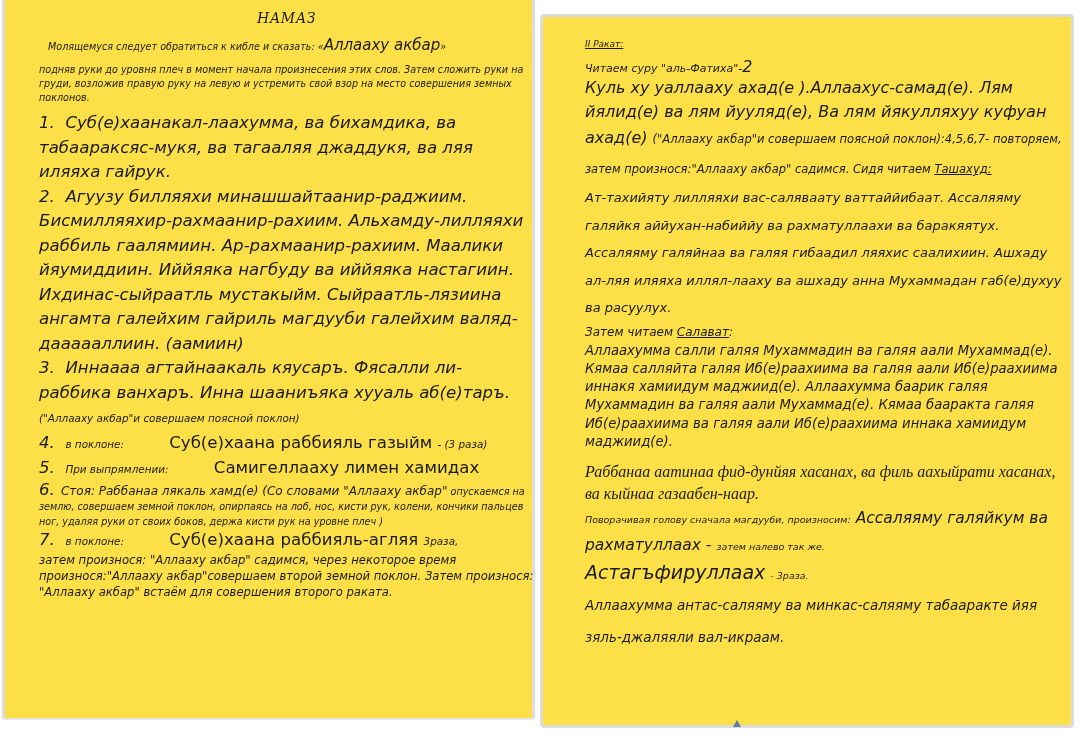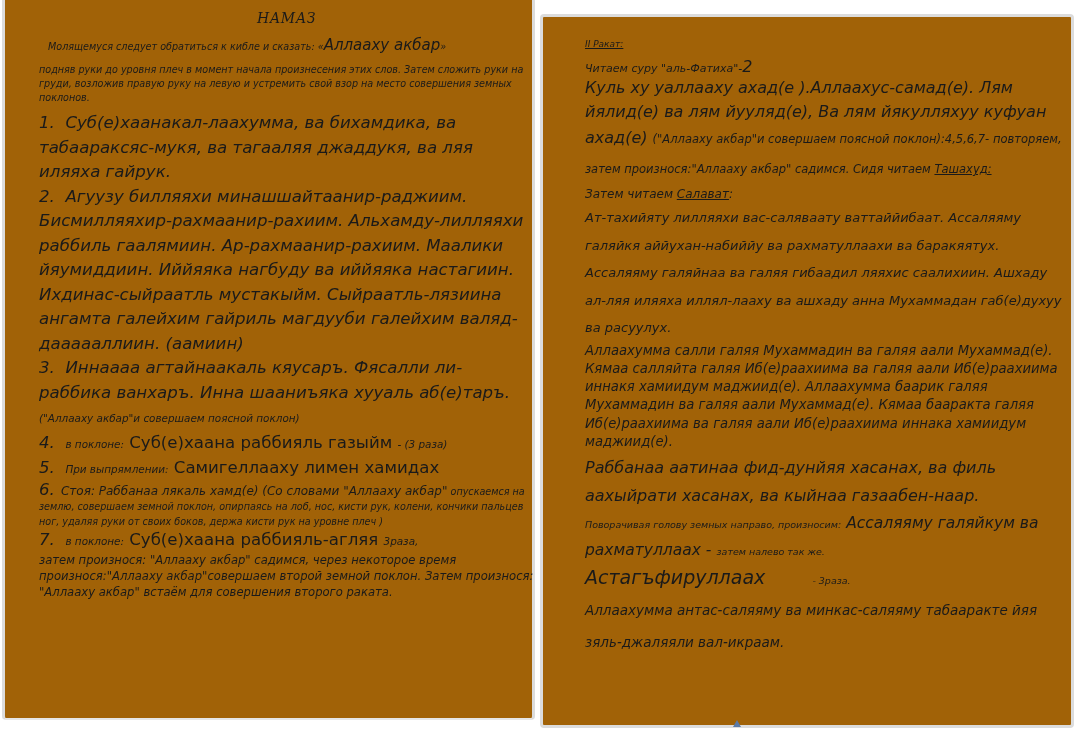"НАМАЗ" .page { background: #a16207 -> #fde047 }
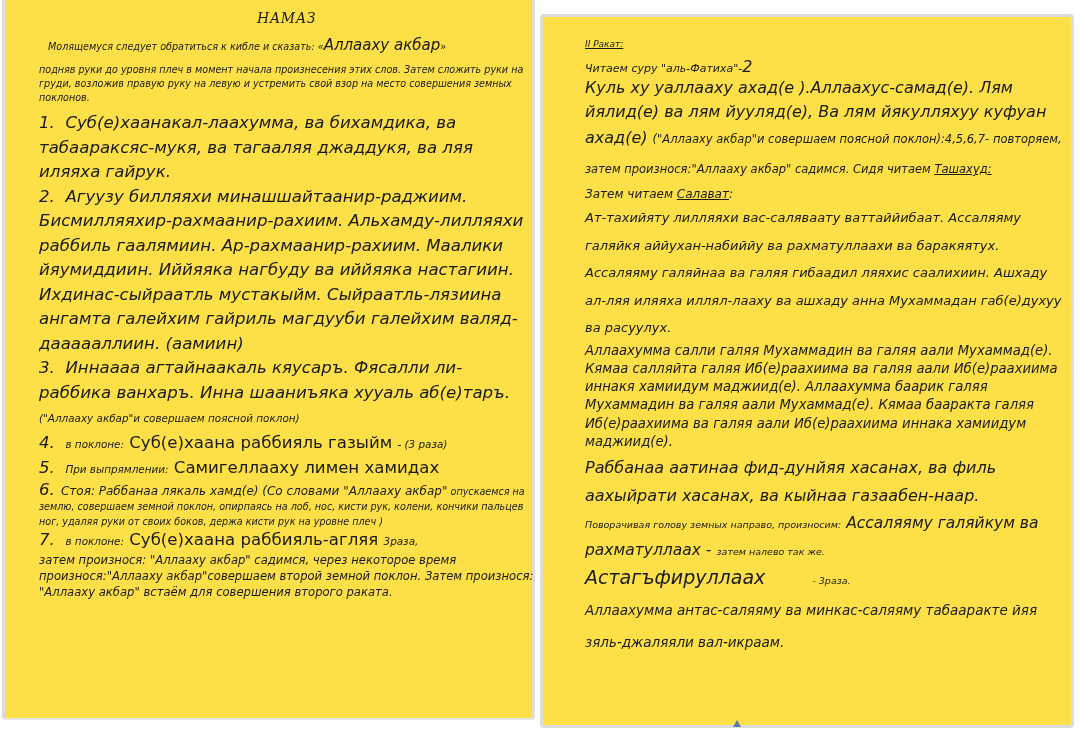"Затем читаем Салават:" p { order: before "Ат-тахийяту лилляяхи вас-салявaату" -> after "Ат-тахийяту лилляяхи вас-салявaату" }
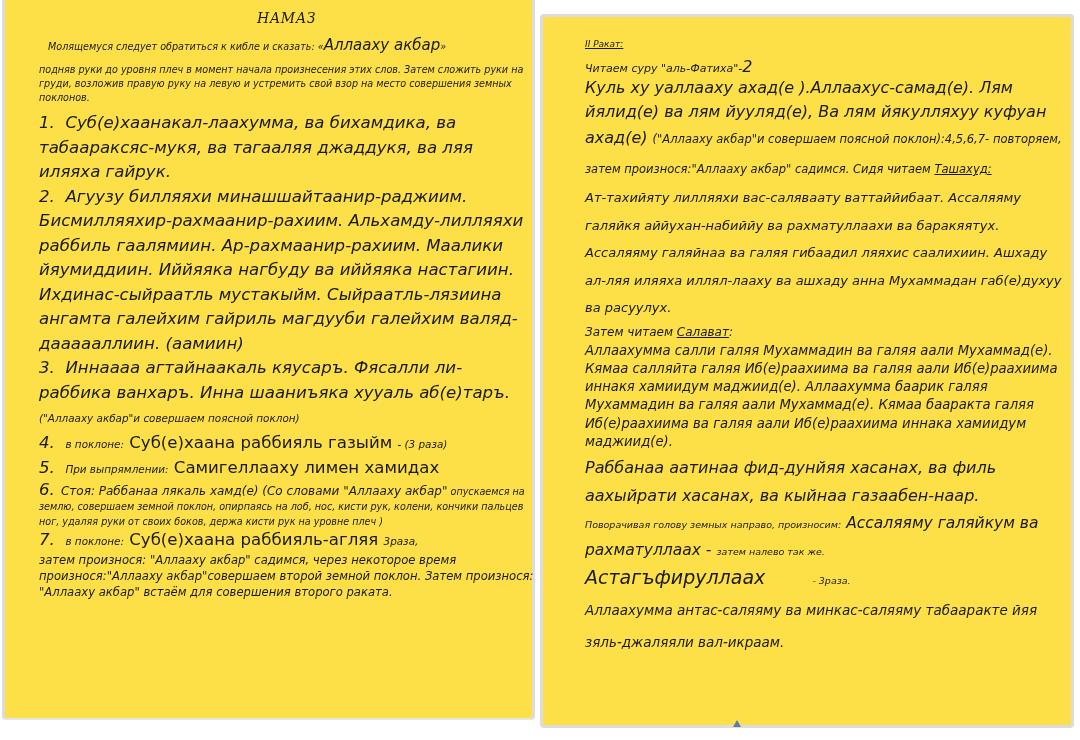"Суб(е)хаана раббияль газыйм" .upright { margin-left: none -> 40px }
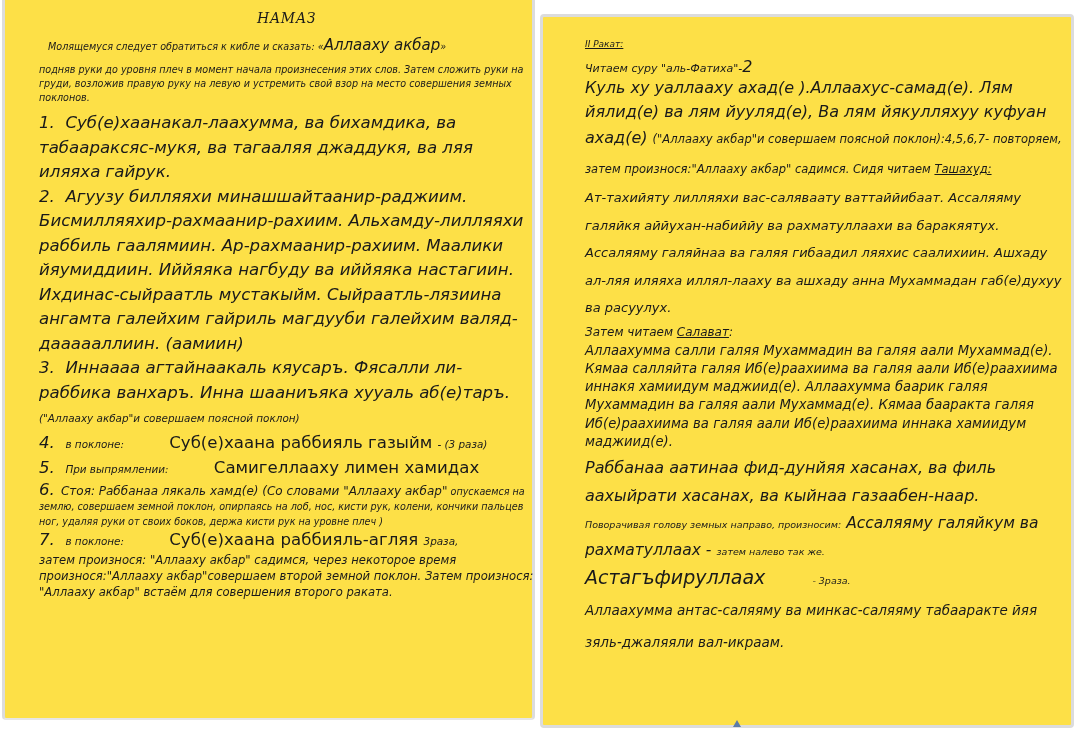"Раббанаа аатинаа фид-дунйяя хасанах, ва" p.big17 { font-family: none -> Liberation Serif, serif; line-height: 28px -> 22px; margin-top: 3px -> 10px }
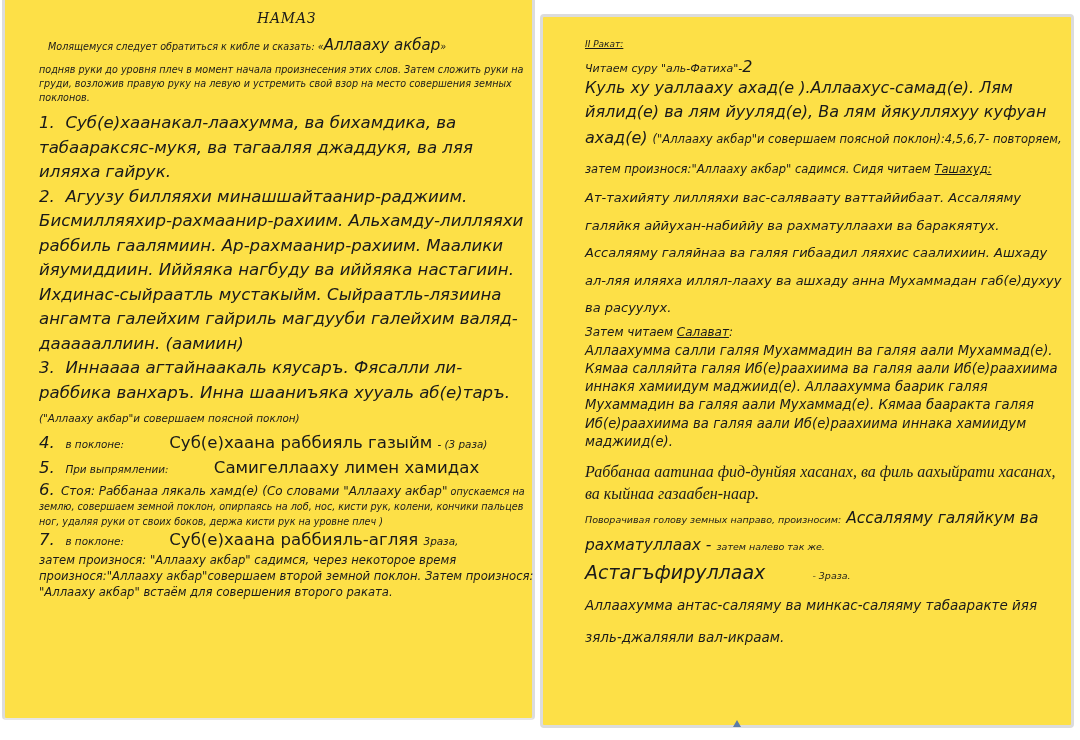"Поворачивая голову земных направо," span { text: земных направо -> сначала магдууби }
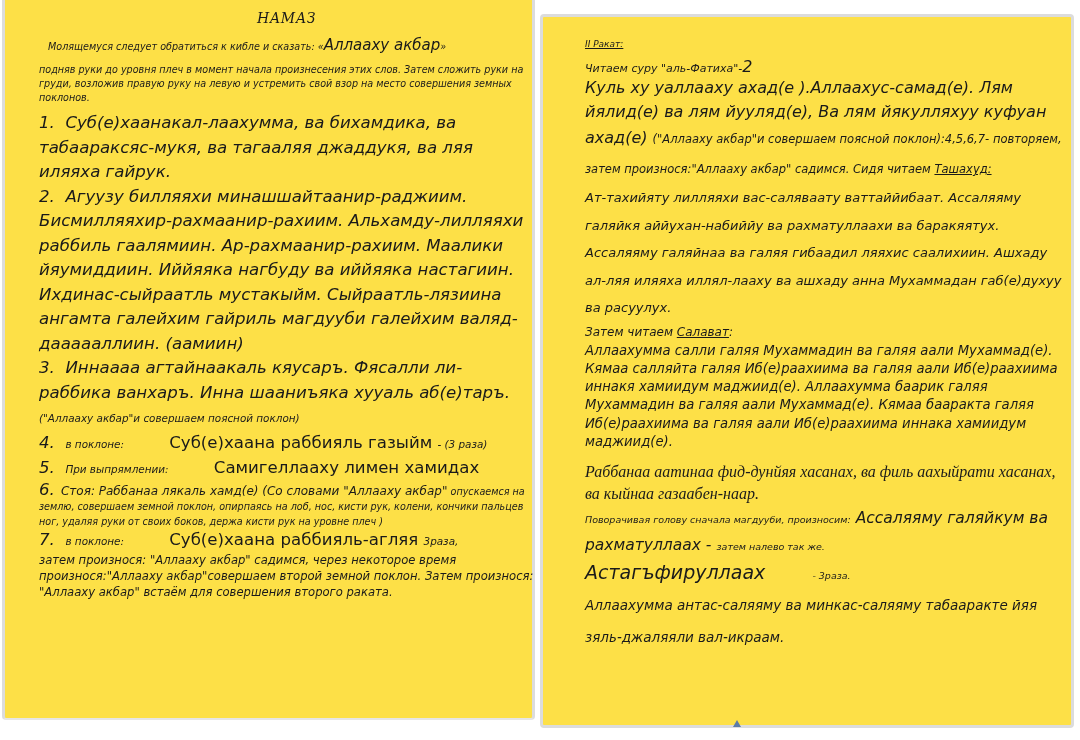"- 3раза." span { margin-left: 42px -> none }
